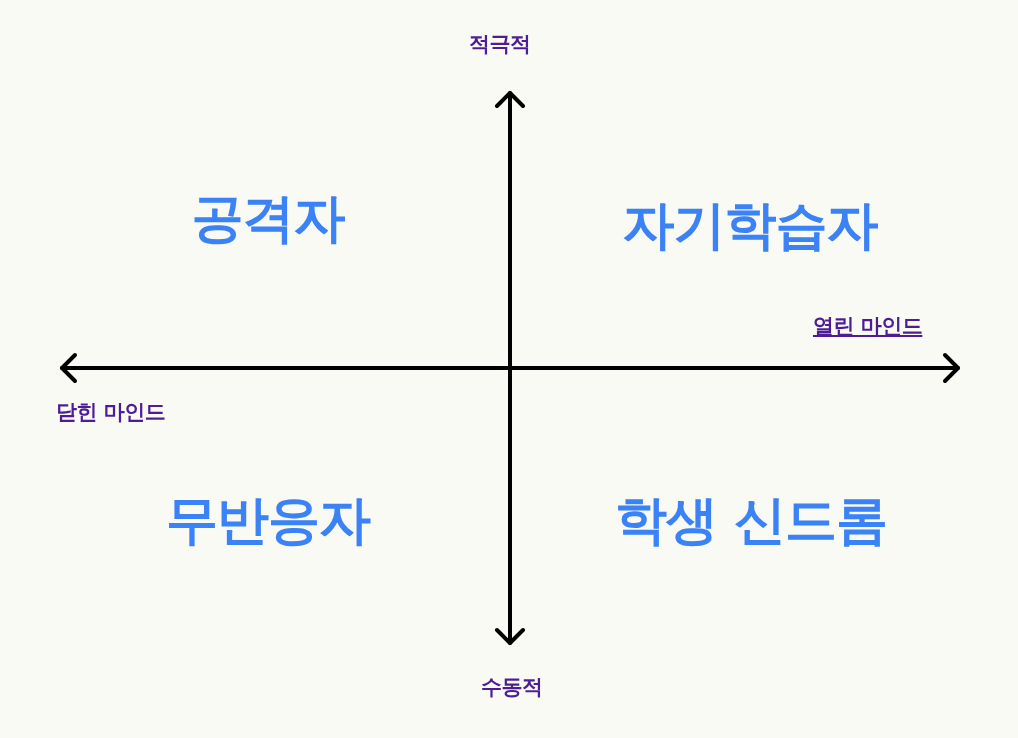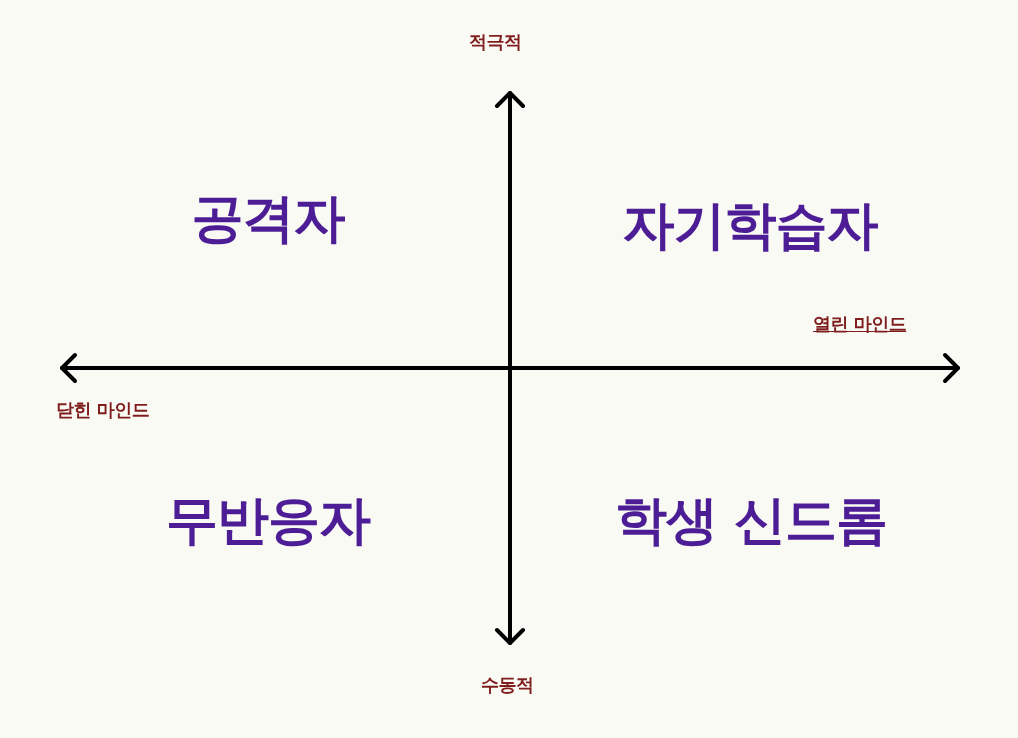"적극적" .axis-label { color: #7f1d1d -> #4c1d95; font-size: 18px -> 21px }
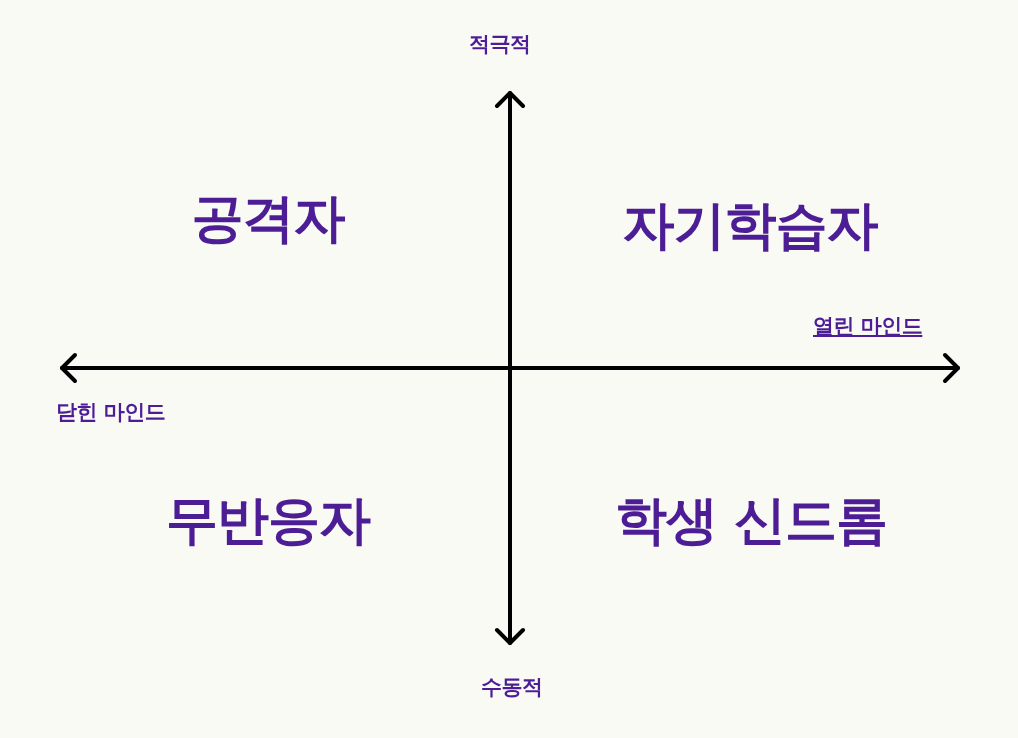"공격자" .quad-label { color: #4c1d95 -> #3b82f6 }
